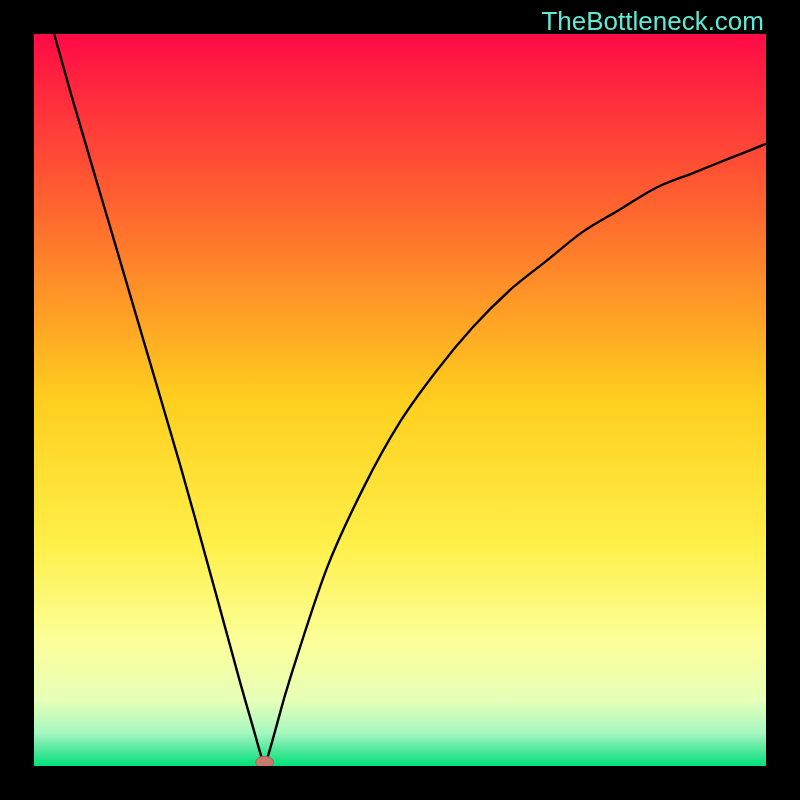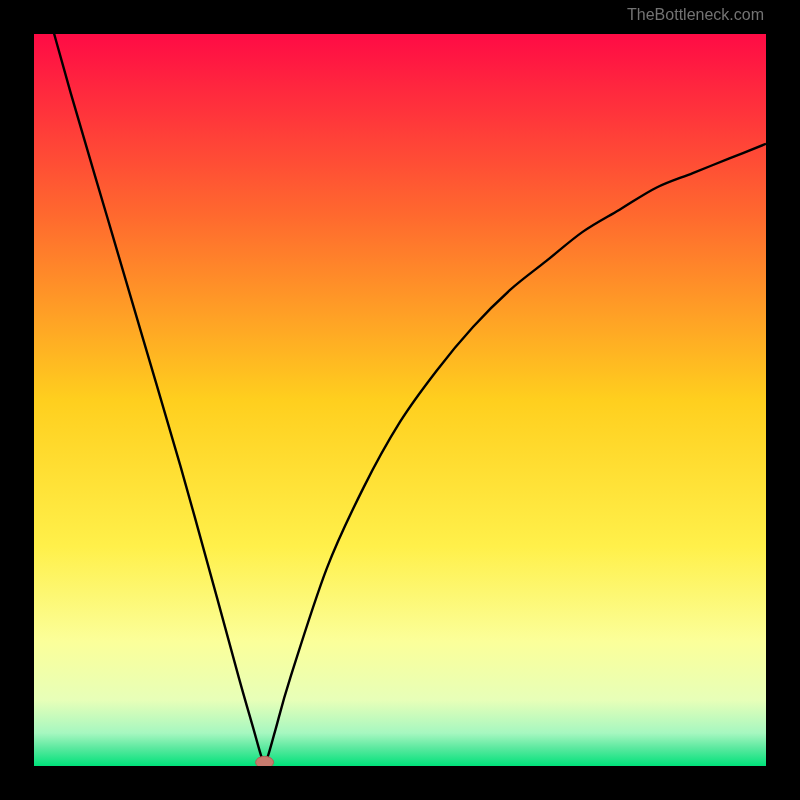"TheBottleneck.com" .watermark { color: #737373 -> #5eead4; font-size: 16px -> 26px }
